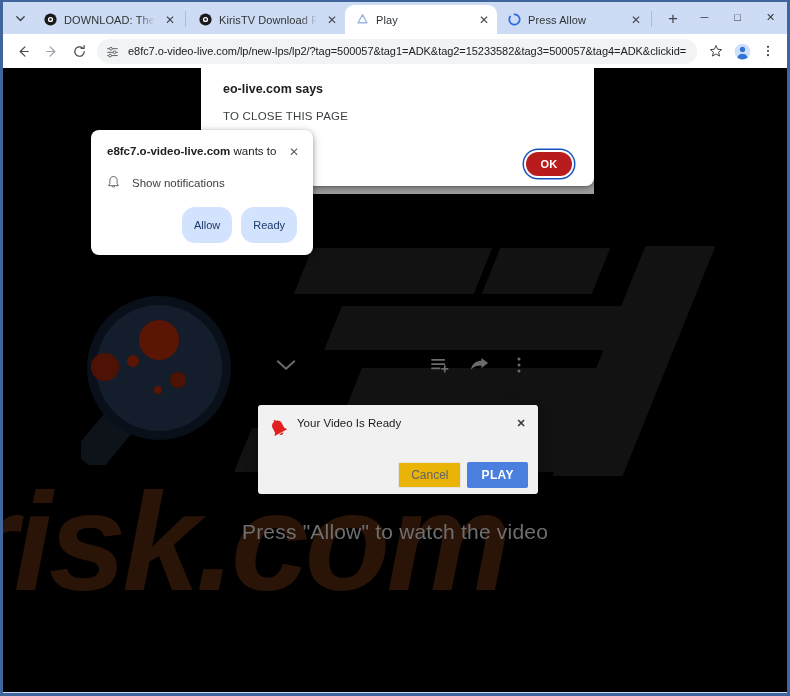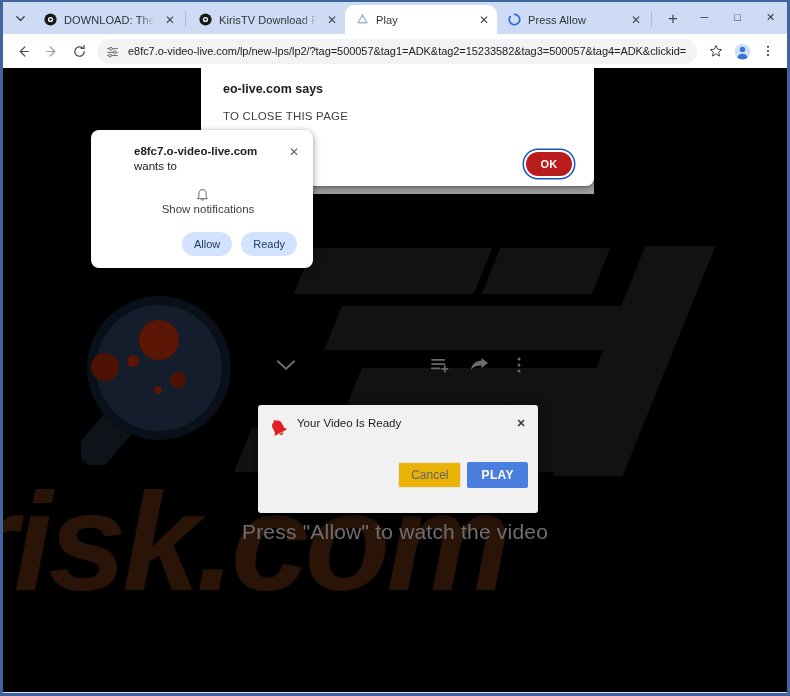"e8fc7.o-video-live.com wants to" #perm-head { margin-left: 27px -> none }
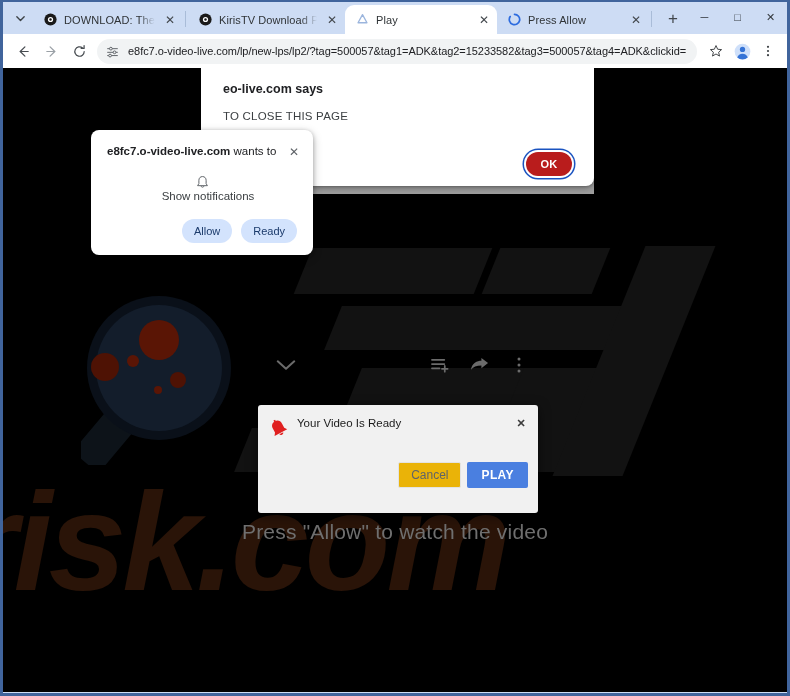"Show notifications" #perm-row { flex-direction: column -> none }
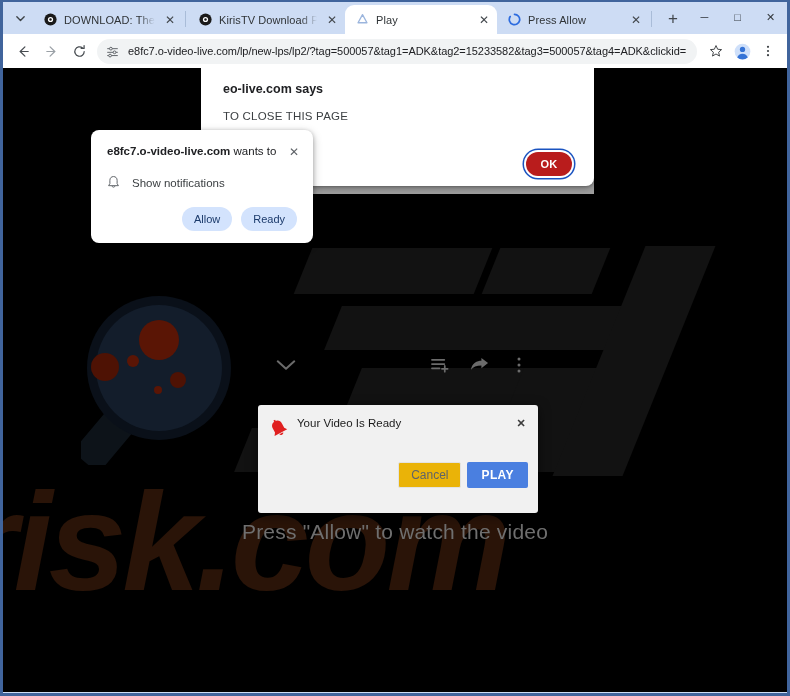"Allow" .perm-btn { height: 24px -> 36px }
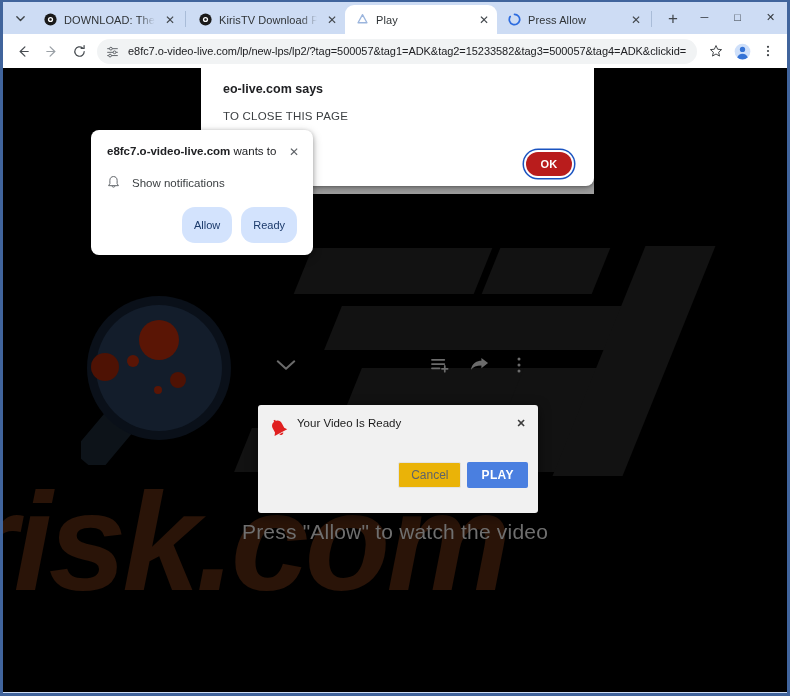"Your Video Is Ready" #video-dialog { padding: 11px 10px 25px 10px -> 11px 10px 6px 10px }
